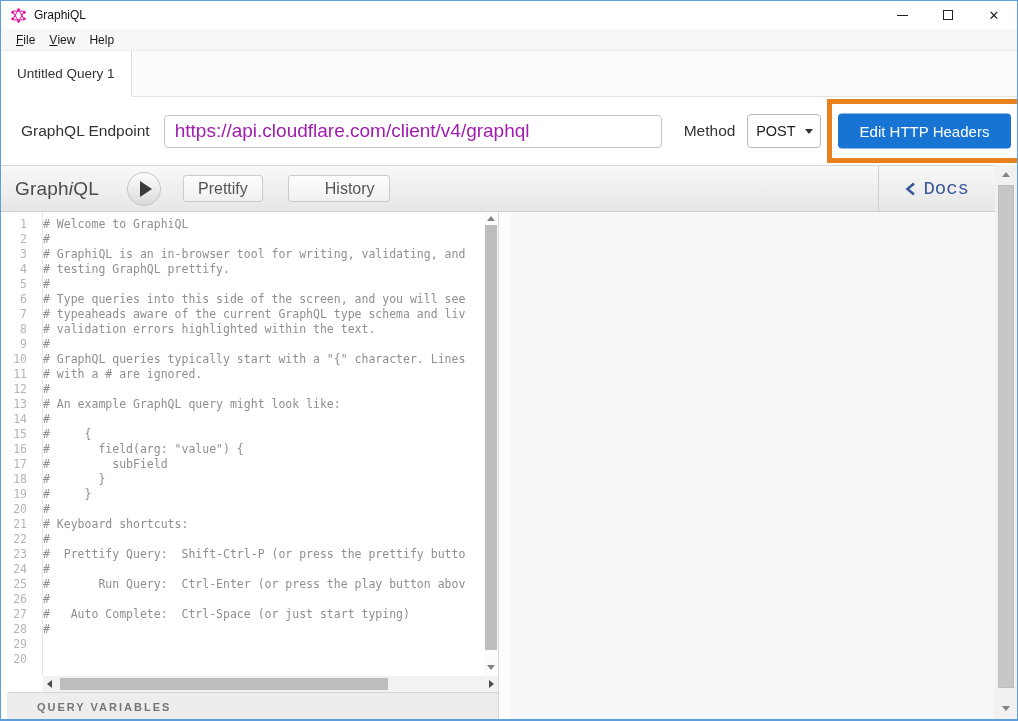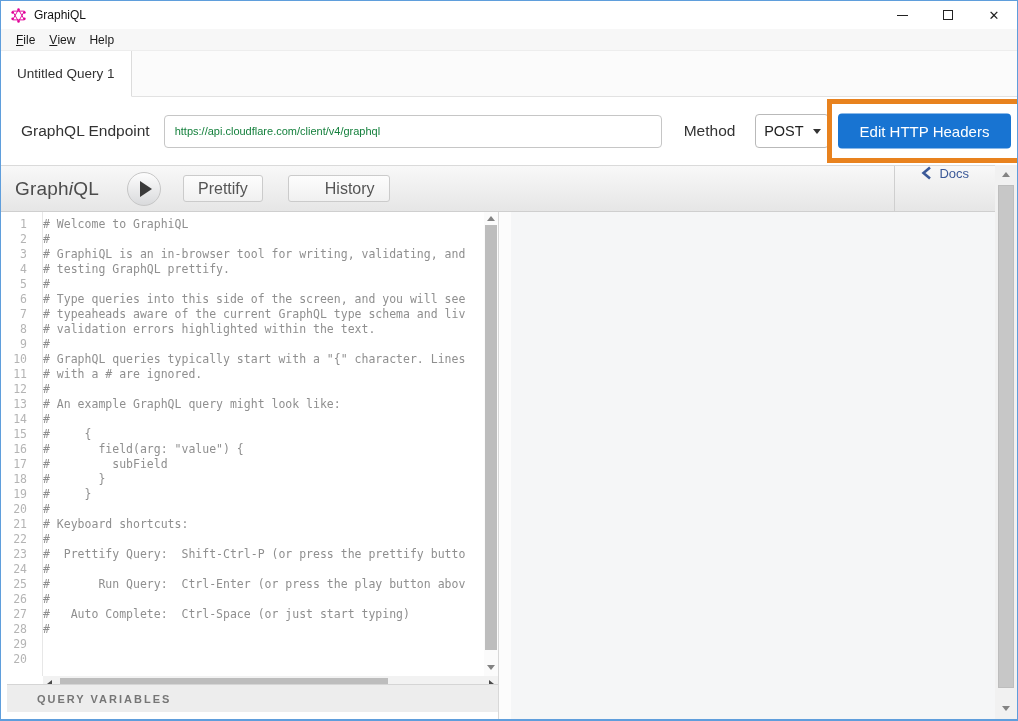"https://api.cloudflare.com/client/v4/gra" .endpoint-input { color: #15803d -> #a21caf; font-size: 11px -> 19px }
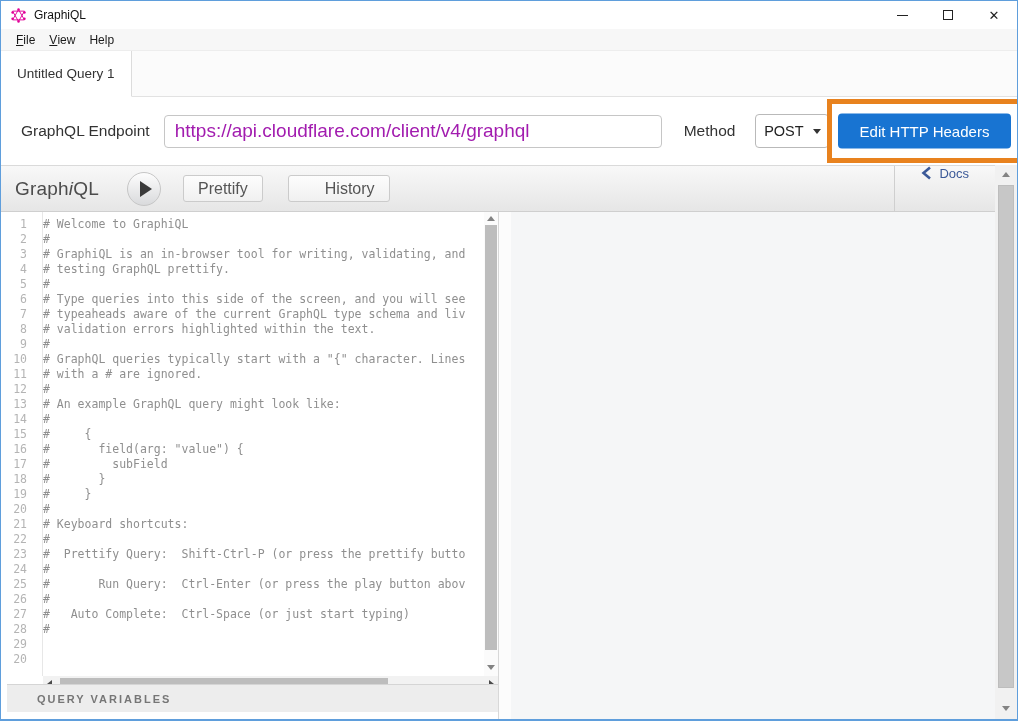"POST" .method-select { margin-left: 20px -> 12px }
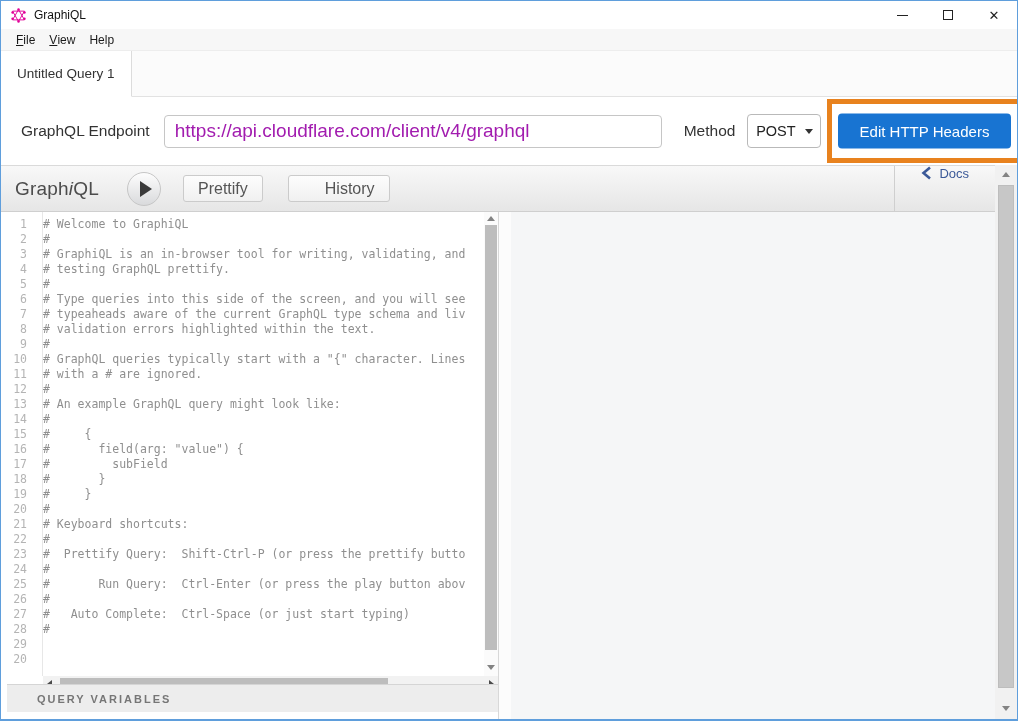"Docs" .docs-btn { align-items: flex-start -> center; font-family: Liberation Sans, sans-serif -> Liberation Mono, monospace; font-size: 13px -> 19px }
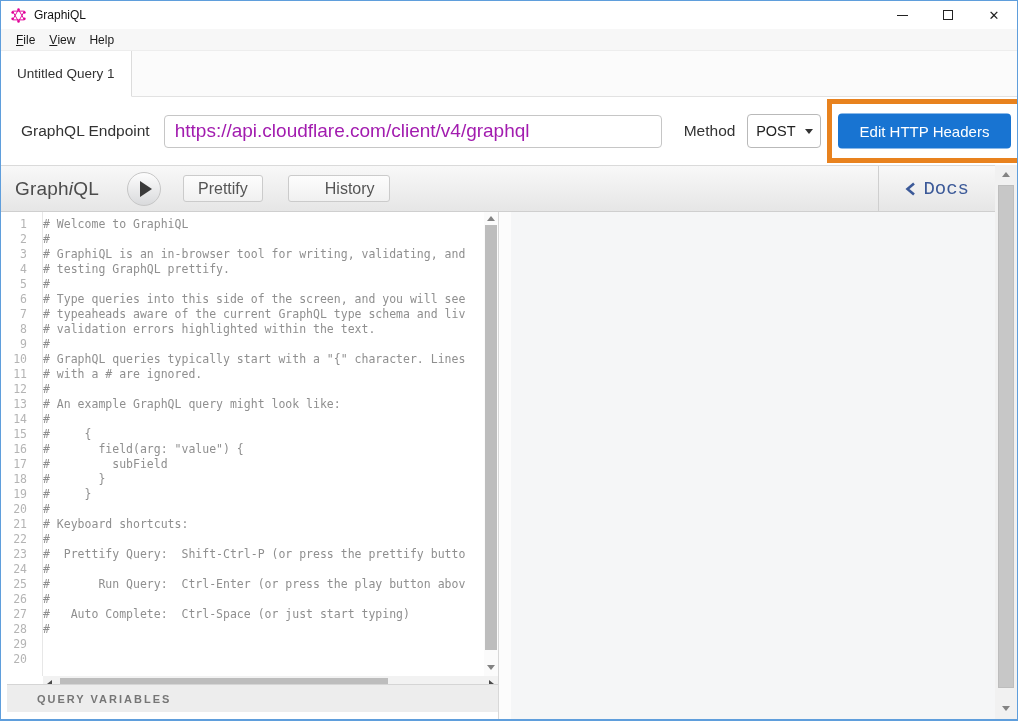"QUERY VARIABLES" .variables-bar { bottom: 8px -> 0 }
